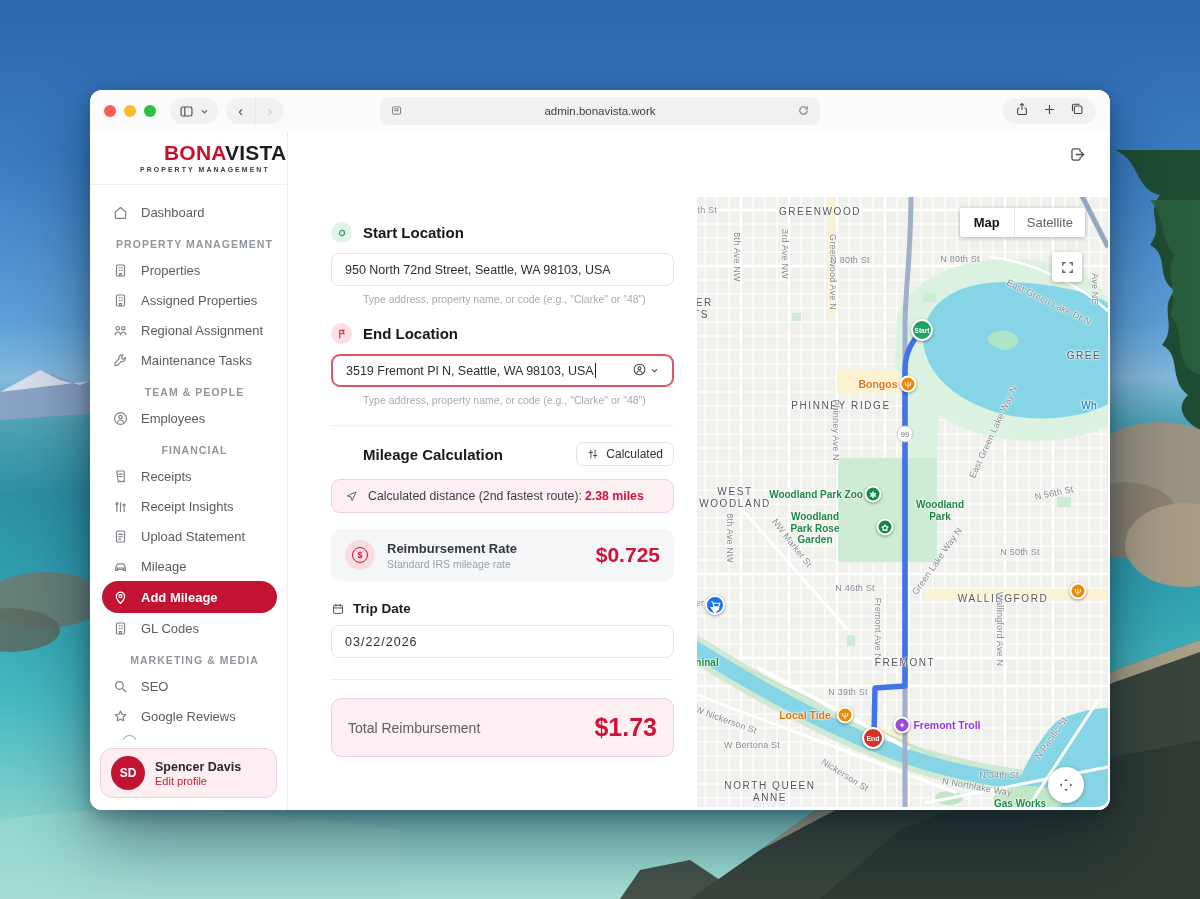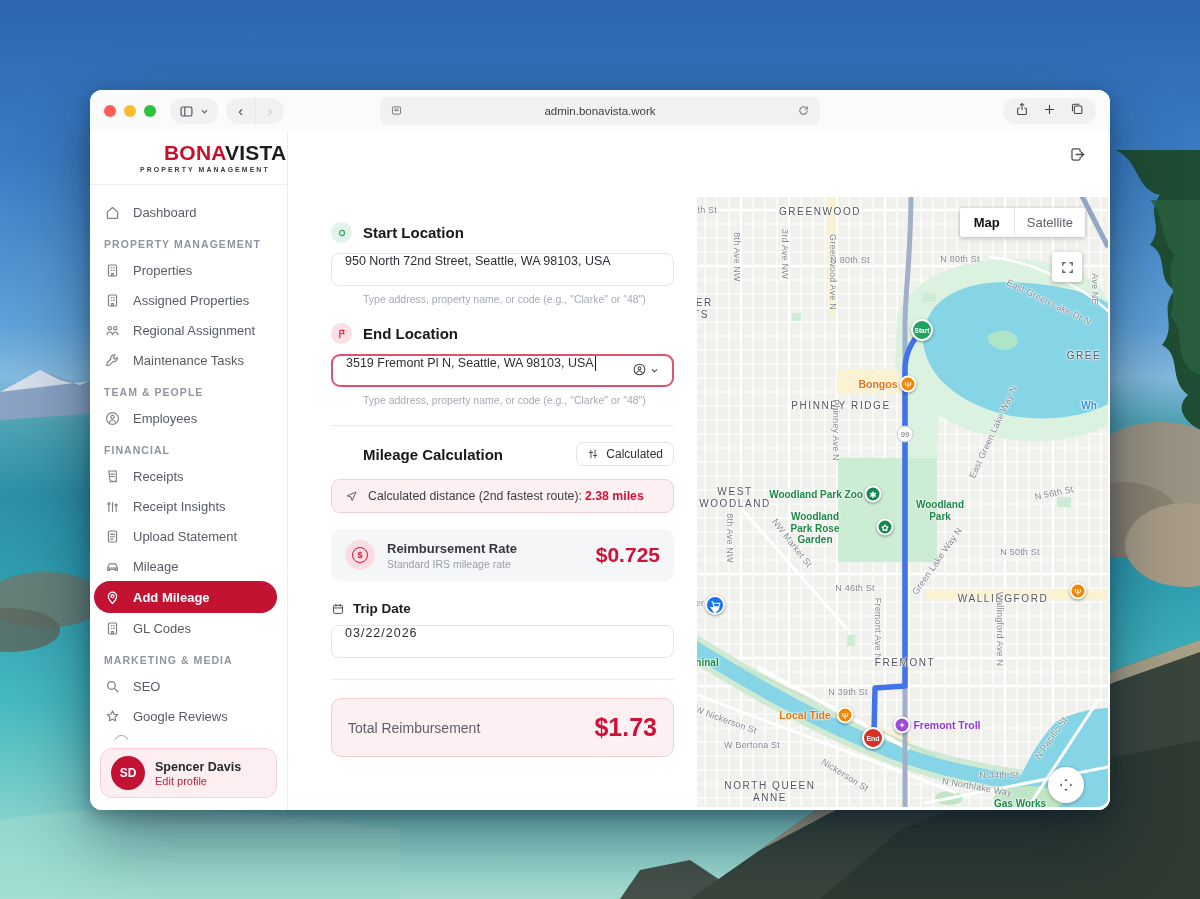"Dashboard" .nav { padding: 12px 10px 0 4px -> 12px 10px 0 12px; text-align: none -> center }
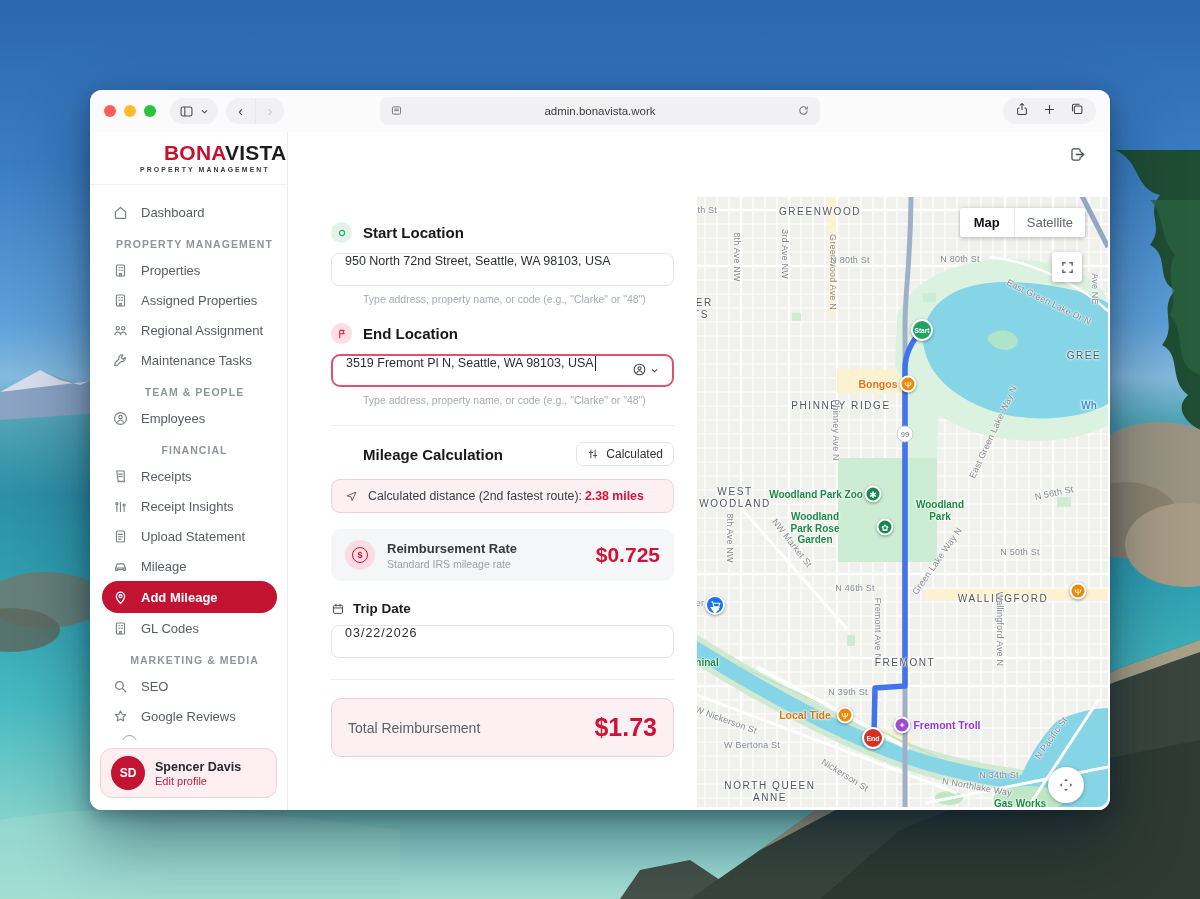"950 North 72nd Street, Seattle," .tinput { align-items: none -> center }
